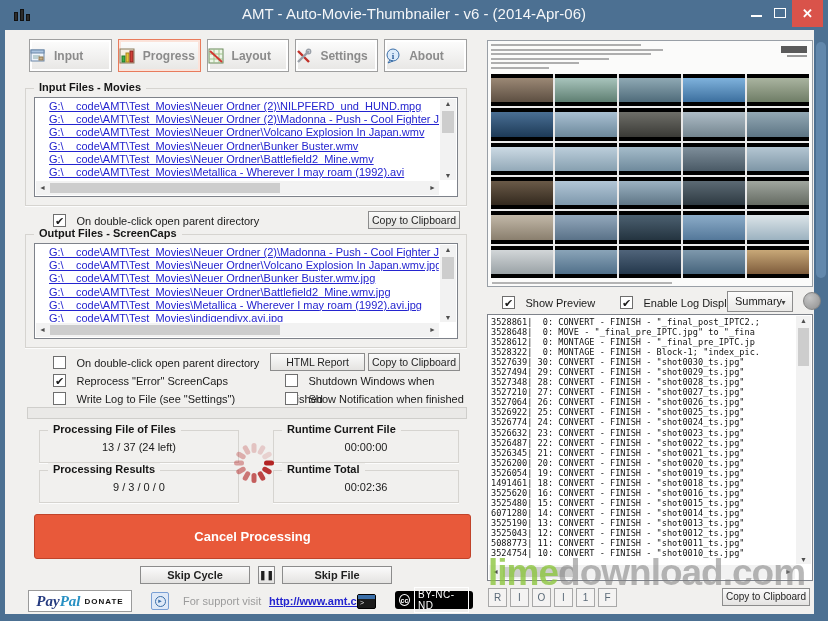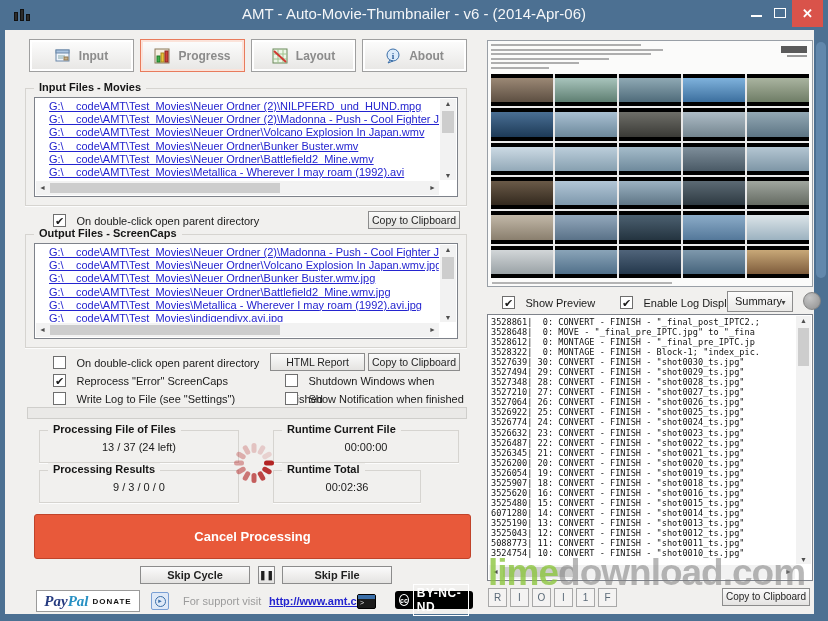"Input" .tab { justify-content: center -> none }
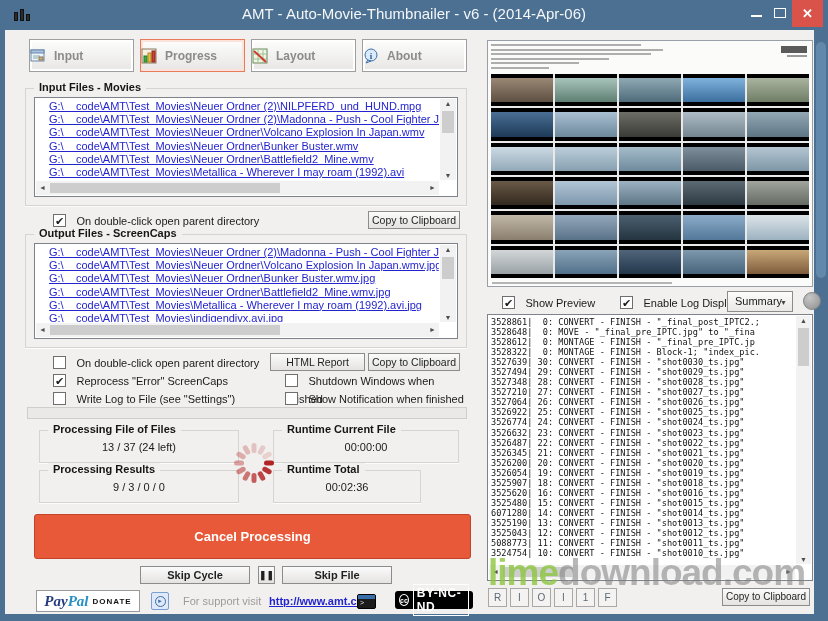"Settings" div.tab { html: none -> <div> <svg> <line></line> <line></line> <circle></circle> </svg> <span>Settings</span> </div> }
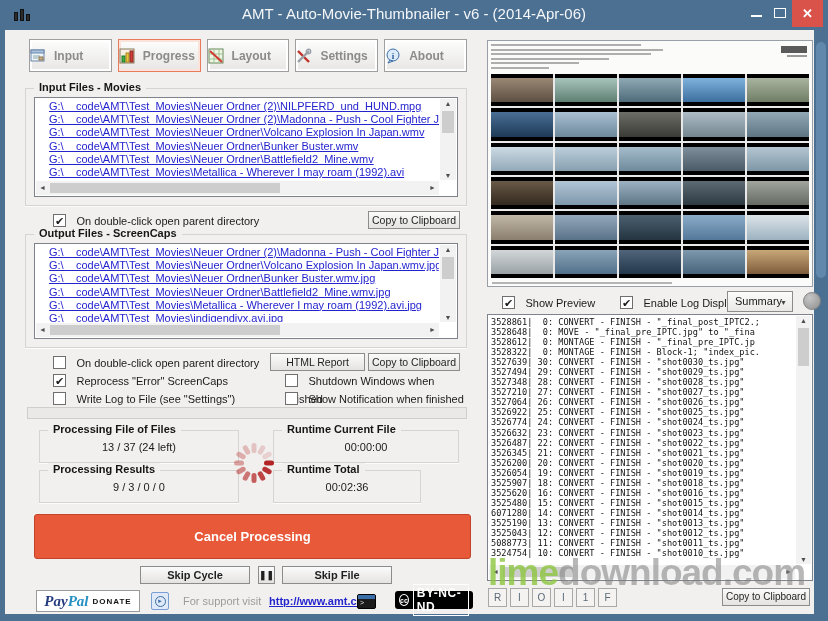"Runtime Total" div.group { width: 148px -> 186px }
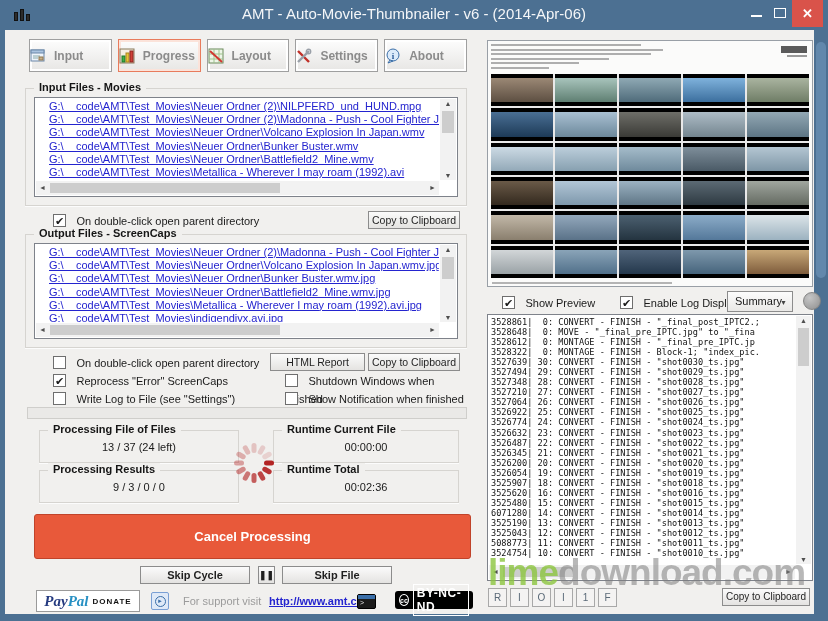"3525907| 18: CONVERT - FINISH" div.log-line { text: 3525907 -> 1491461 }
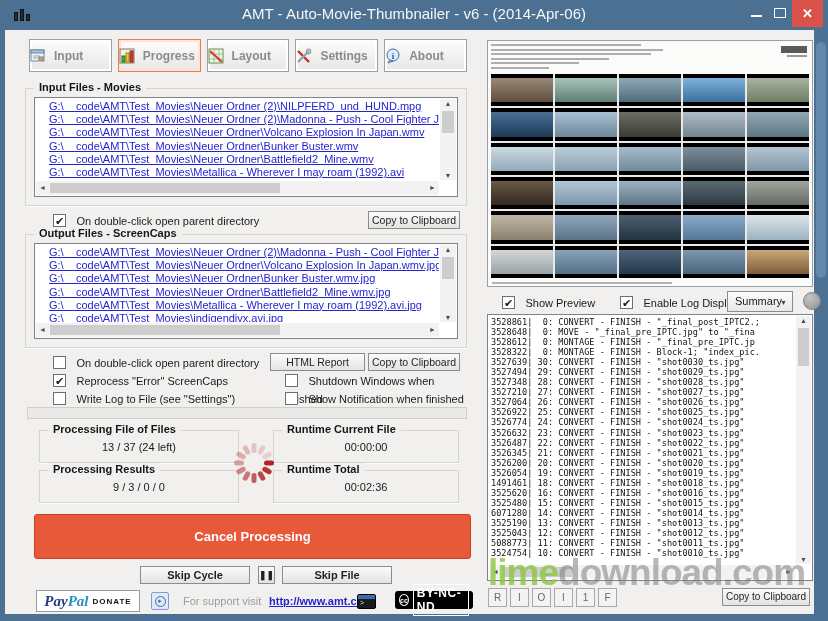"PayPal" .paypal-box { left: 31px -> 23px }
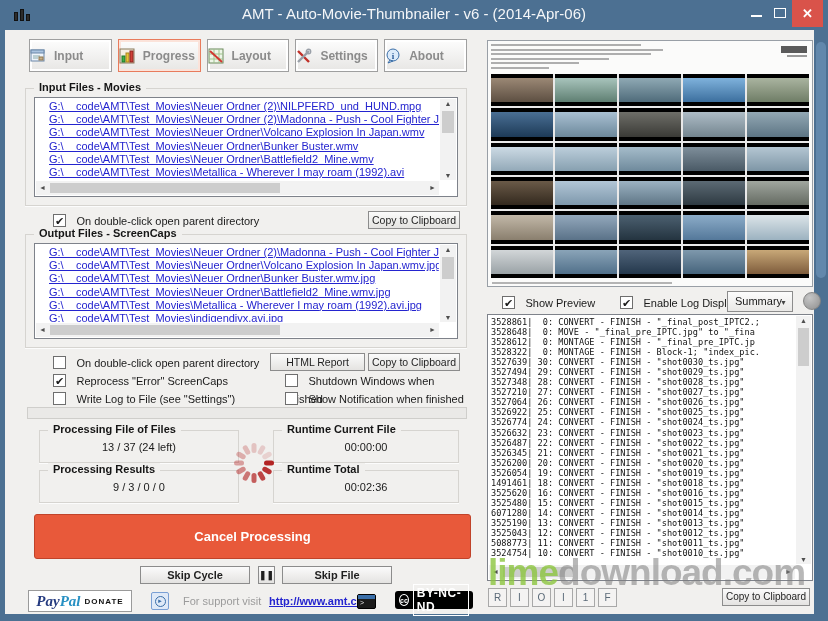"BY-NC-ND" .cc-text { font-size: 12px -> 10px; font-weight: bold -> normal }
